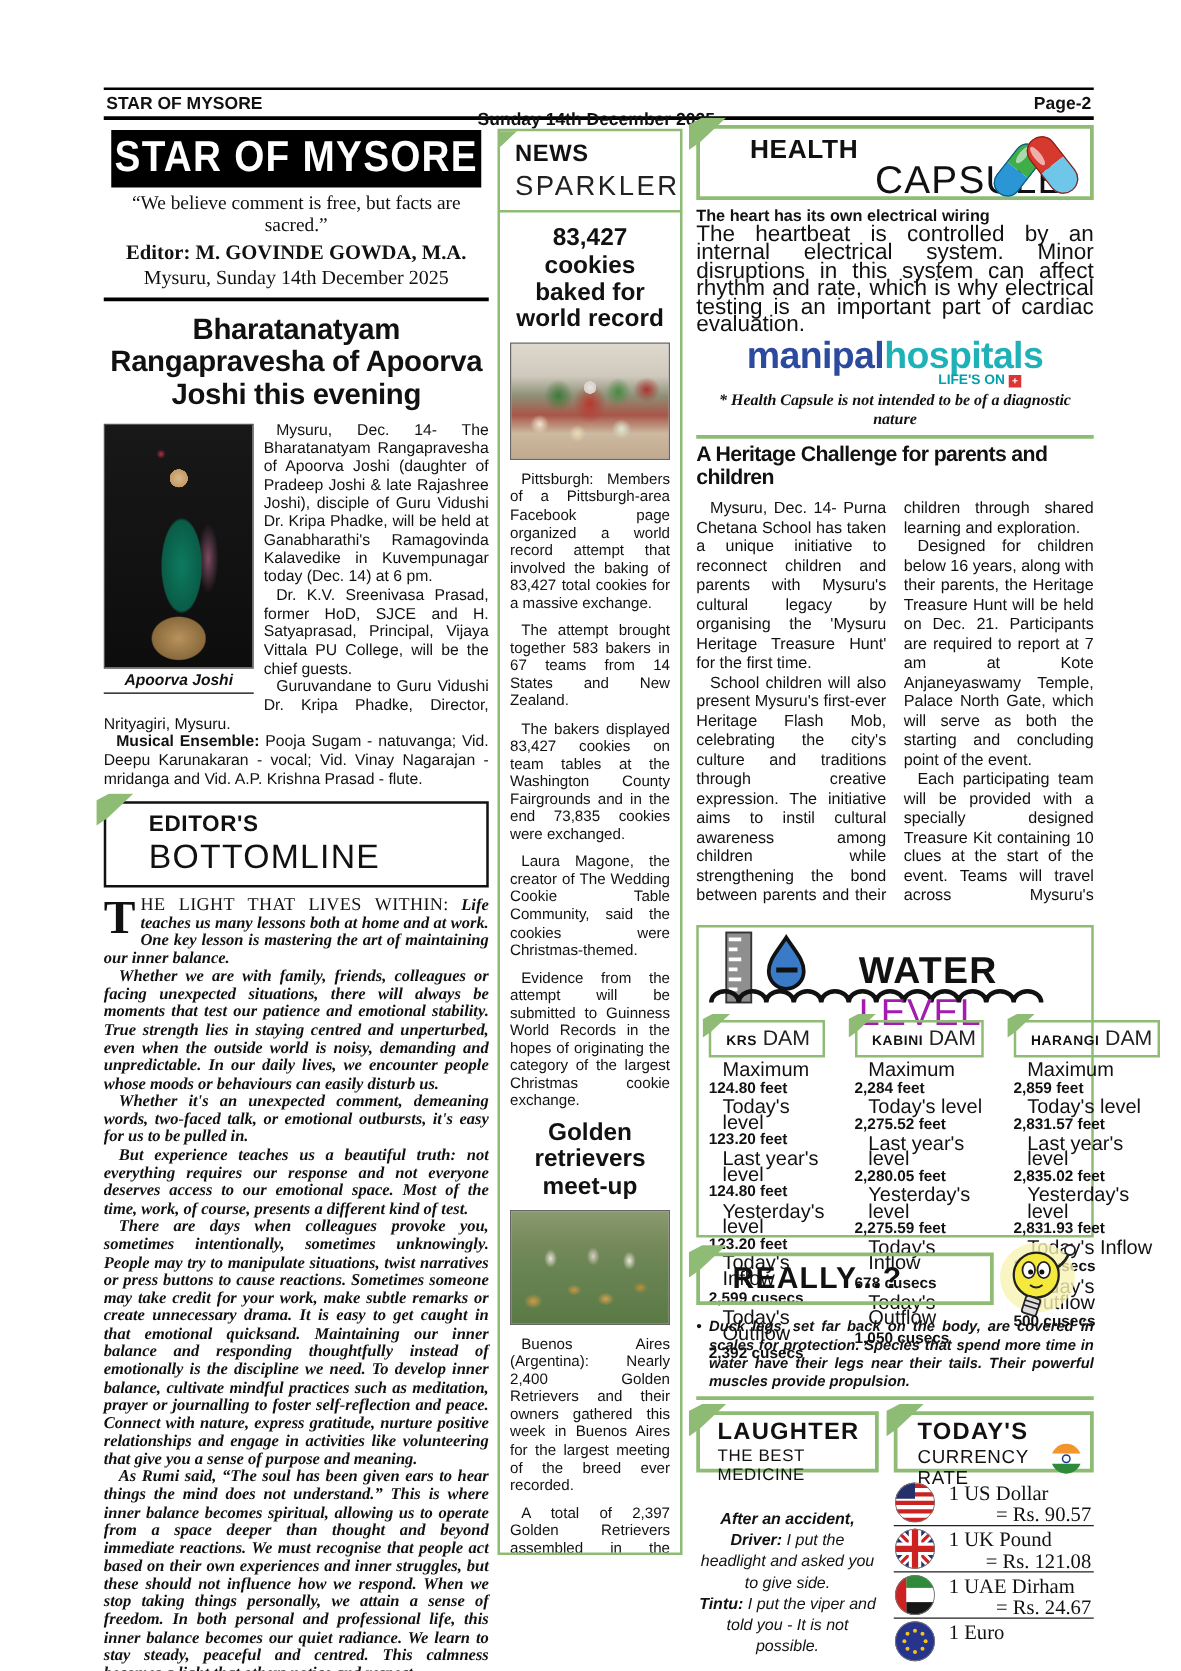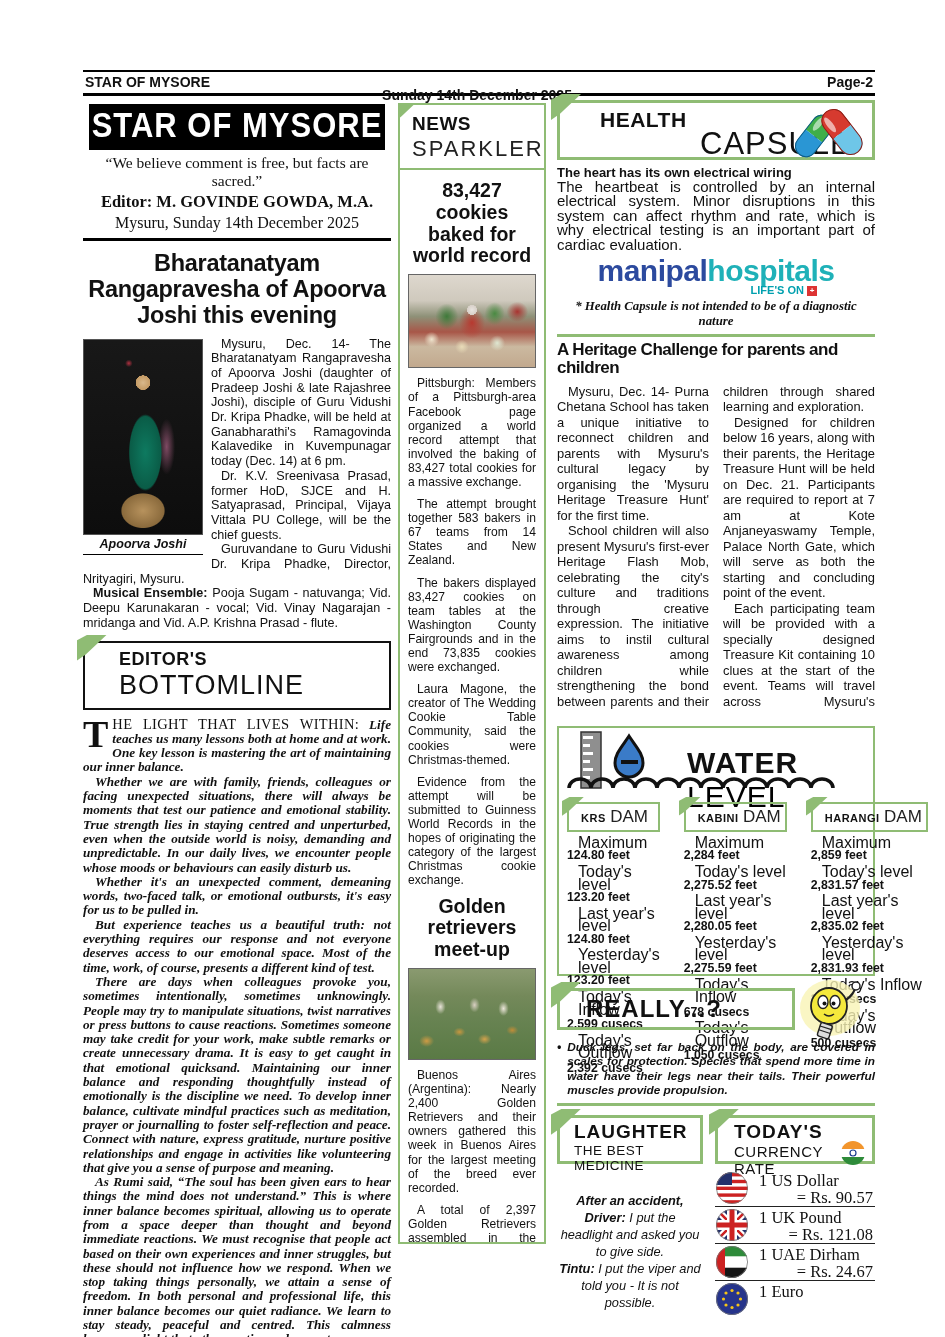"The heartbeat is controlled by" .health-item-body { font-size: 15px -> 18px }
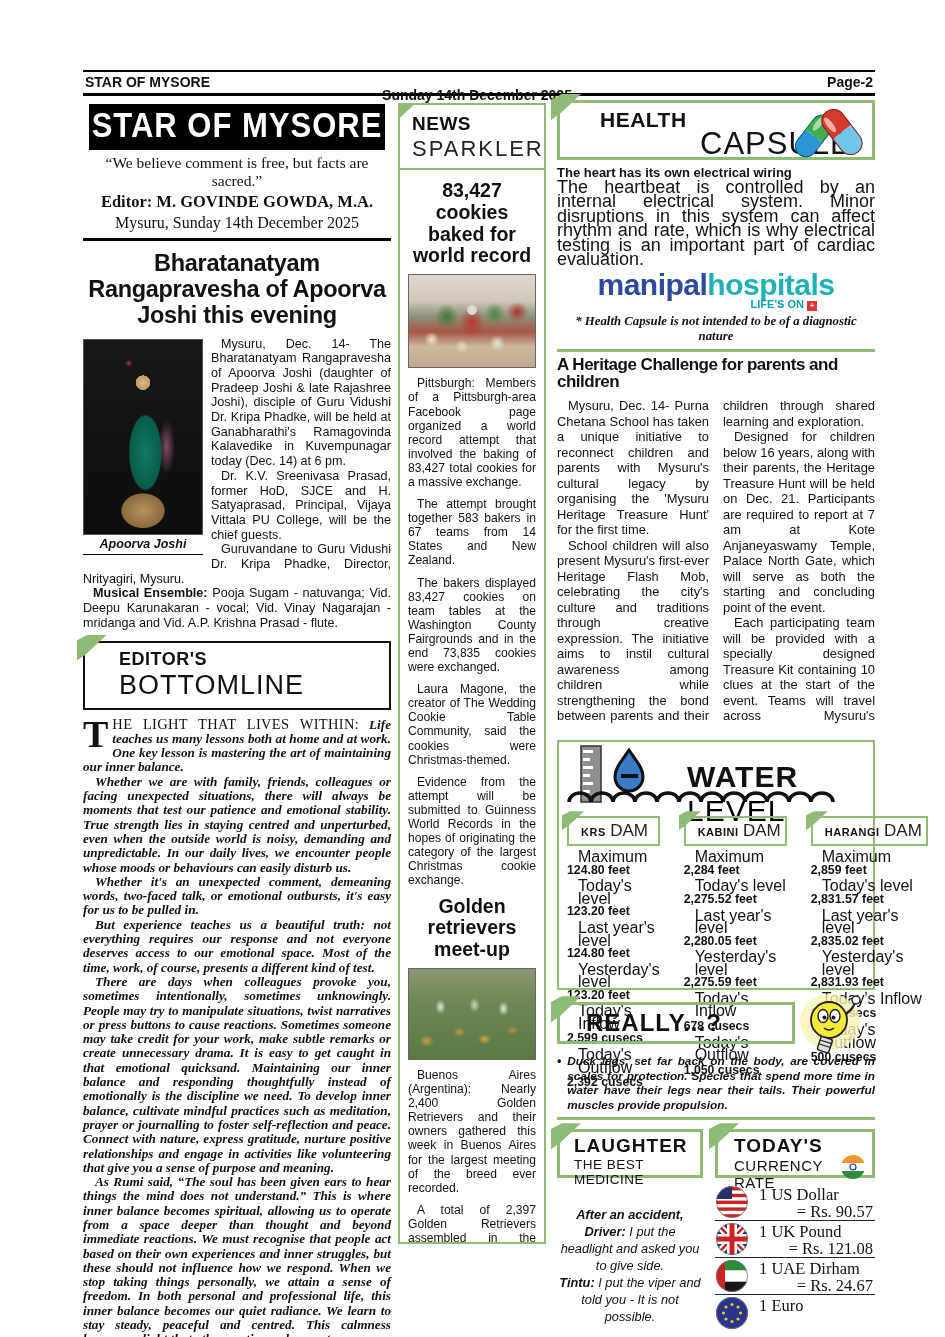"LEVEL" .water-title .l { color: #000000 -> #a21caf }
